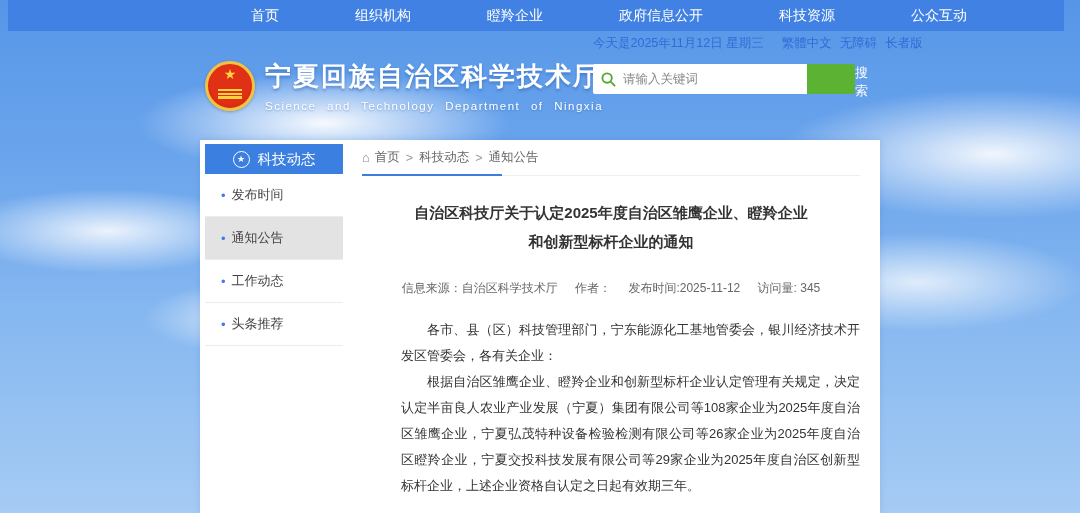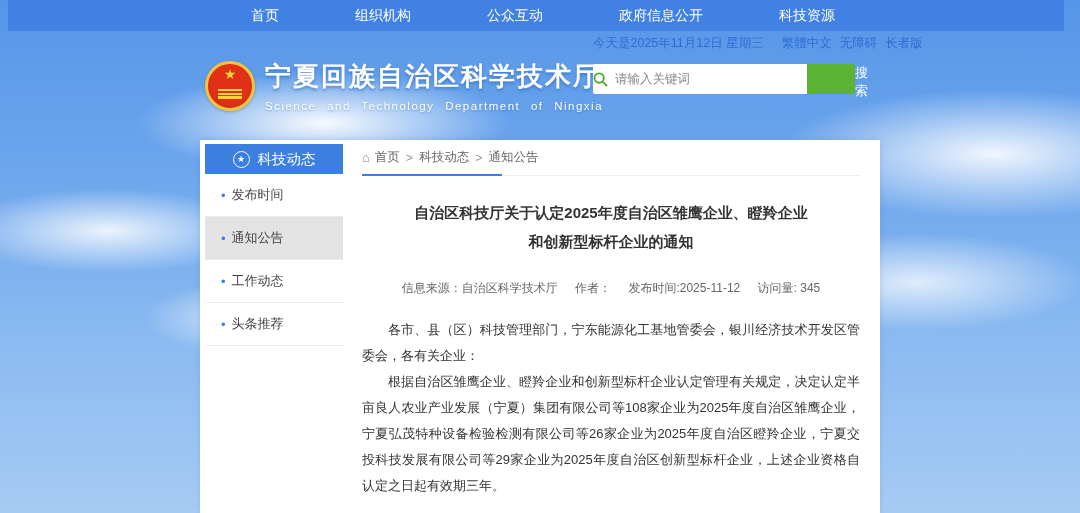"公众互动" div.nav-item { text: 公众互动 -> 瞪羚企业 }
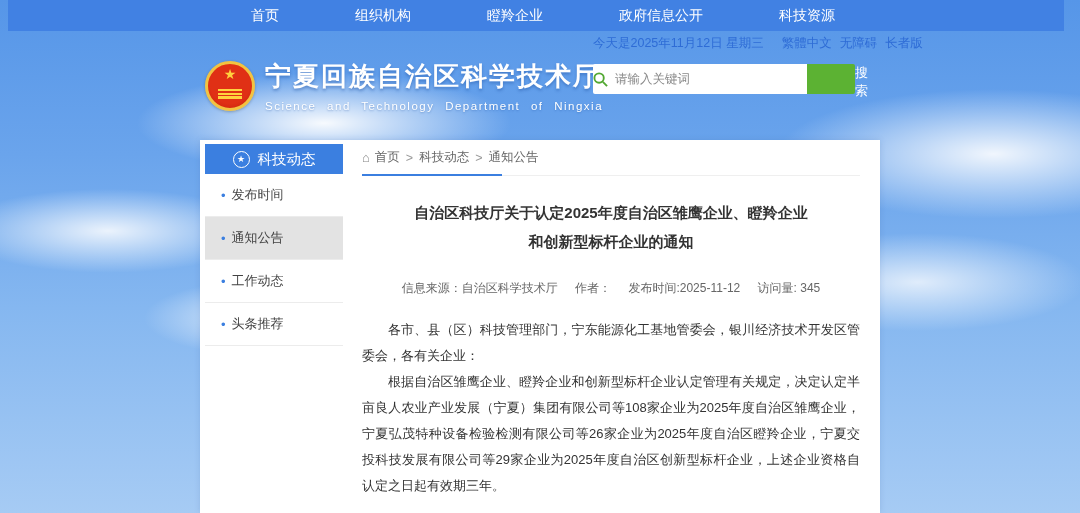"公众互动" div.nav-item { html: none -> <div>公众互动</div> }
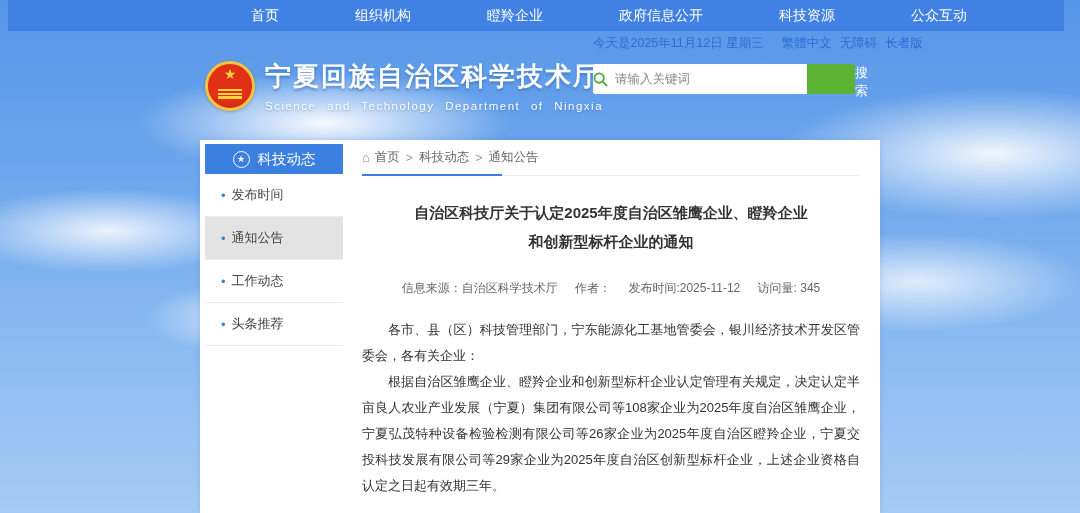"请输入关键词" .search-box { padding: 0 0 -> 0 8px }
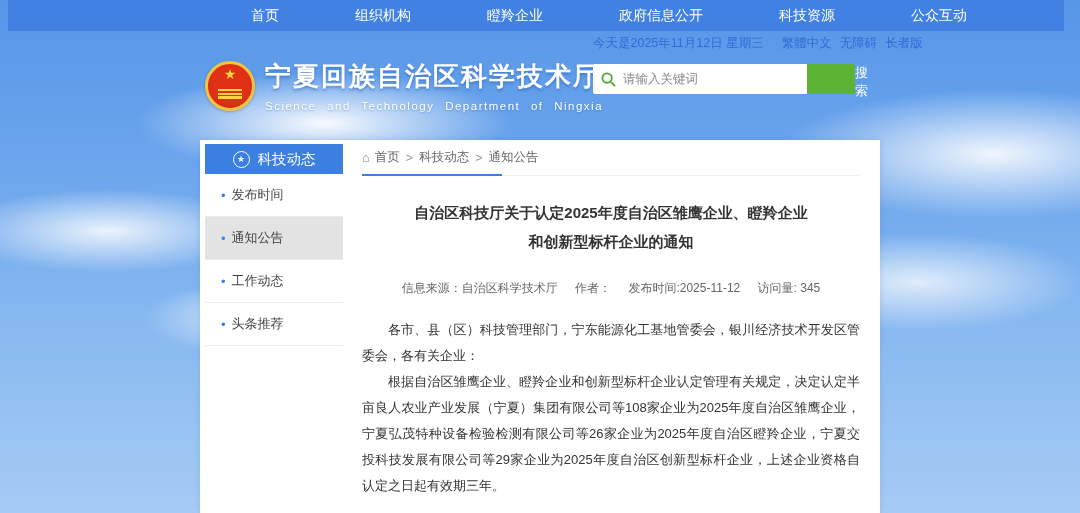"各市、县（区）科技管理部门，宁东能源化工基地管委会，银川经济技术开发区管委会，各" .article-body p { margin-left: none -> 39px }
